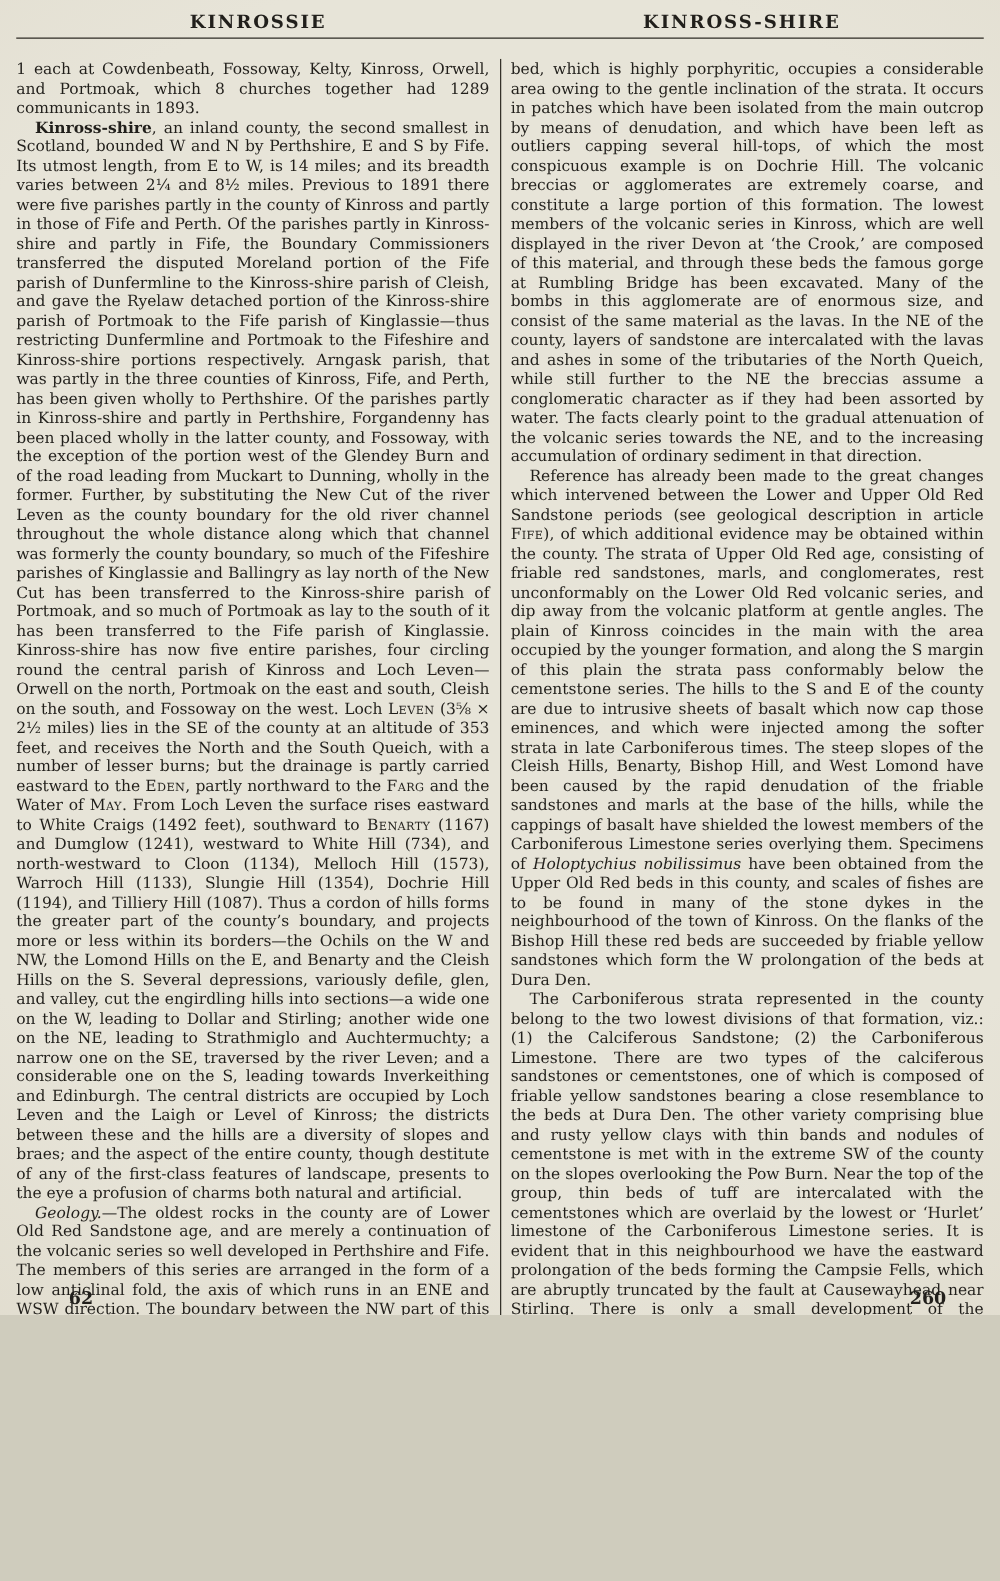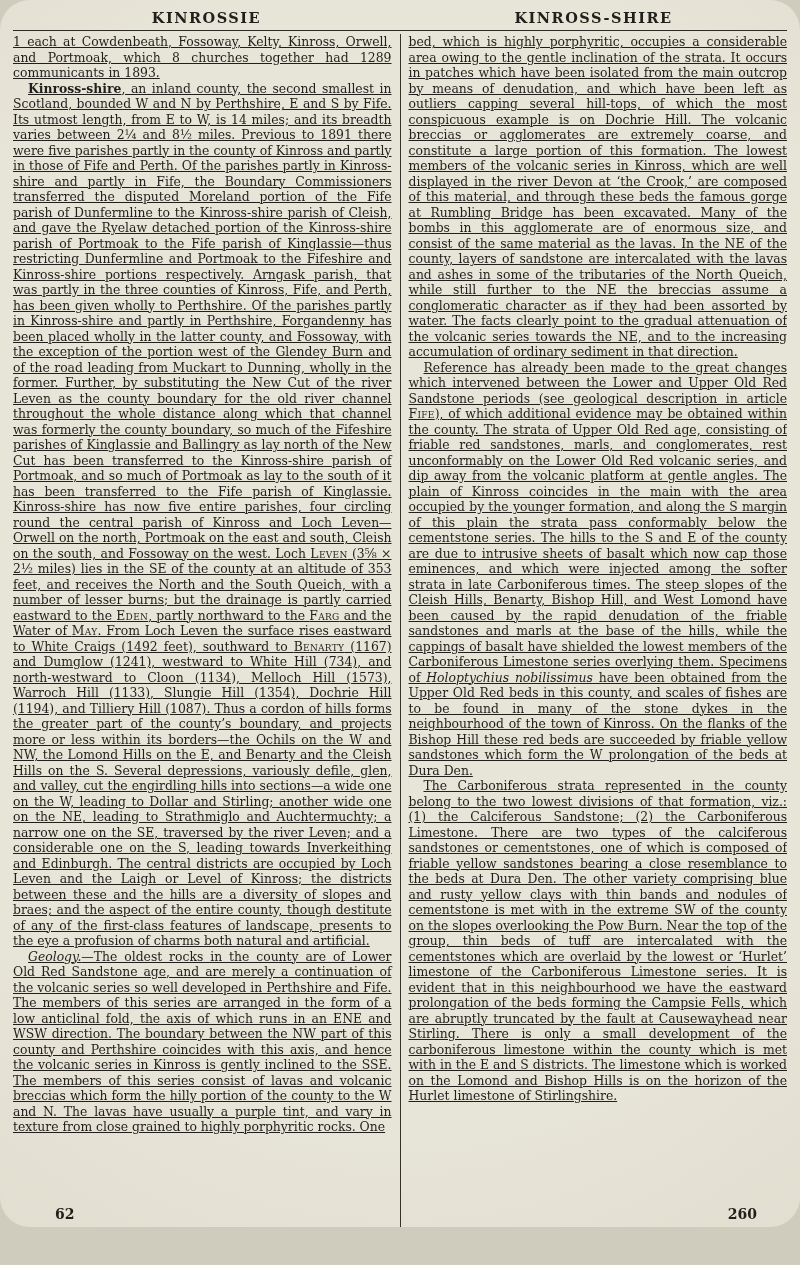"KINROSSIE" .page { border-radius: 30px -> none; height: 1227px -> 1052px }
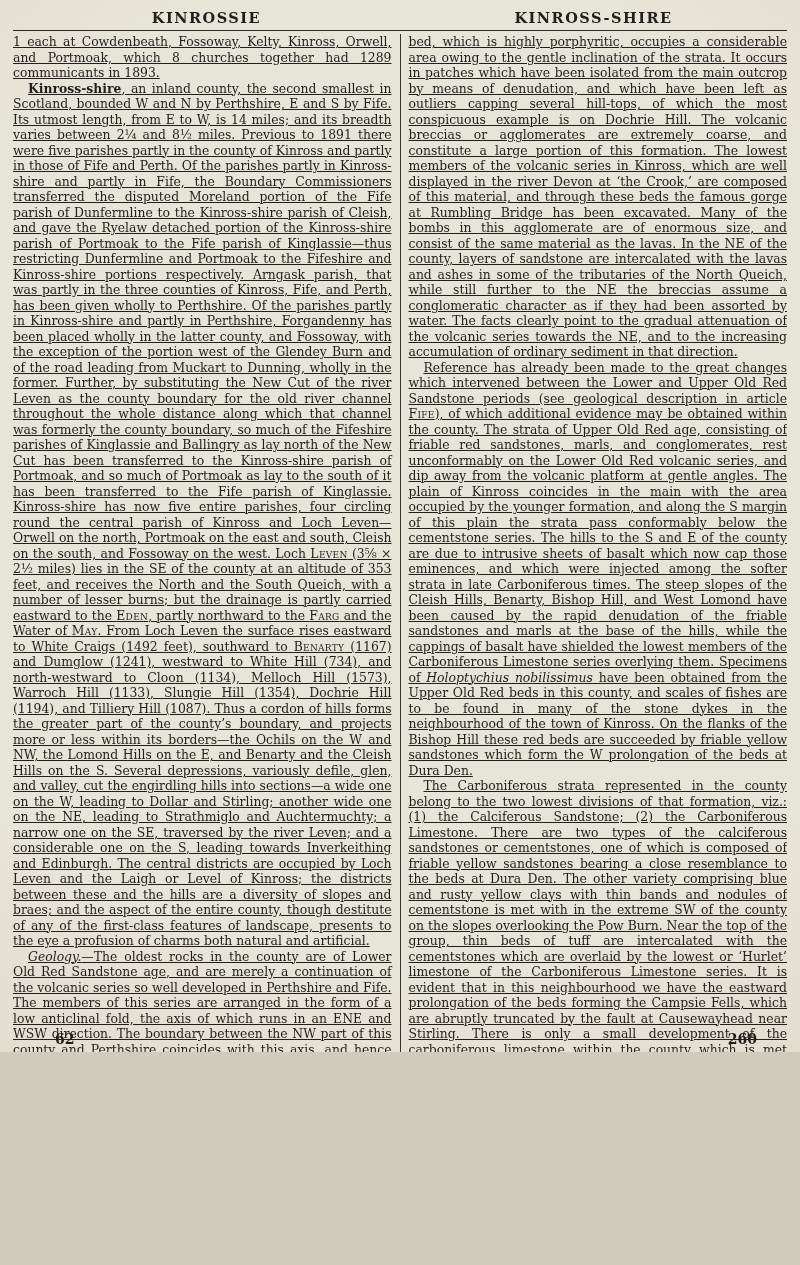"1 each at Cowdenbeath, Fossoway," .columns { margin-top: 3px -> 16px; text-decoration: underline -> none }
